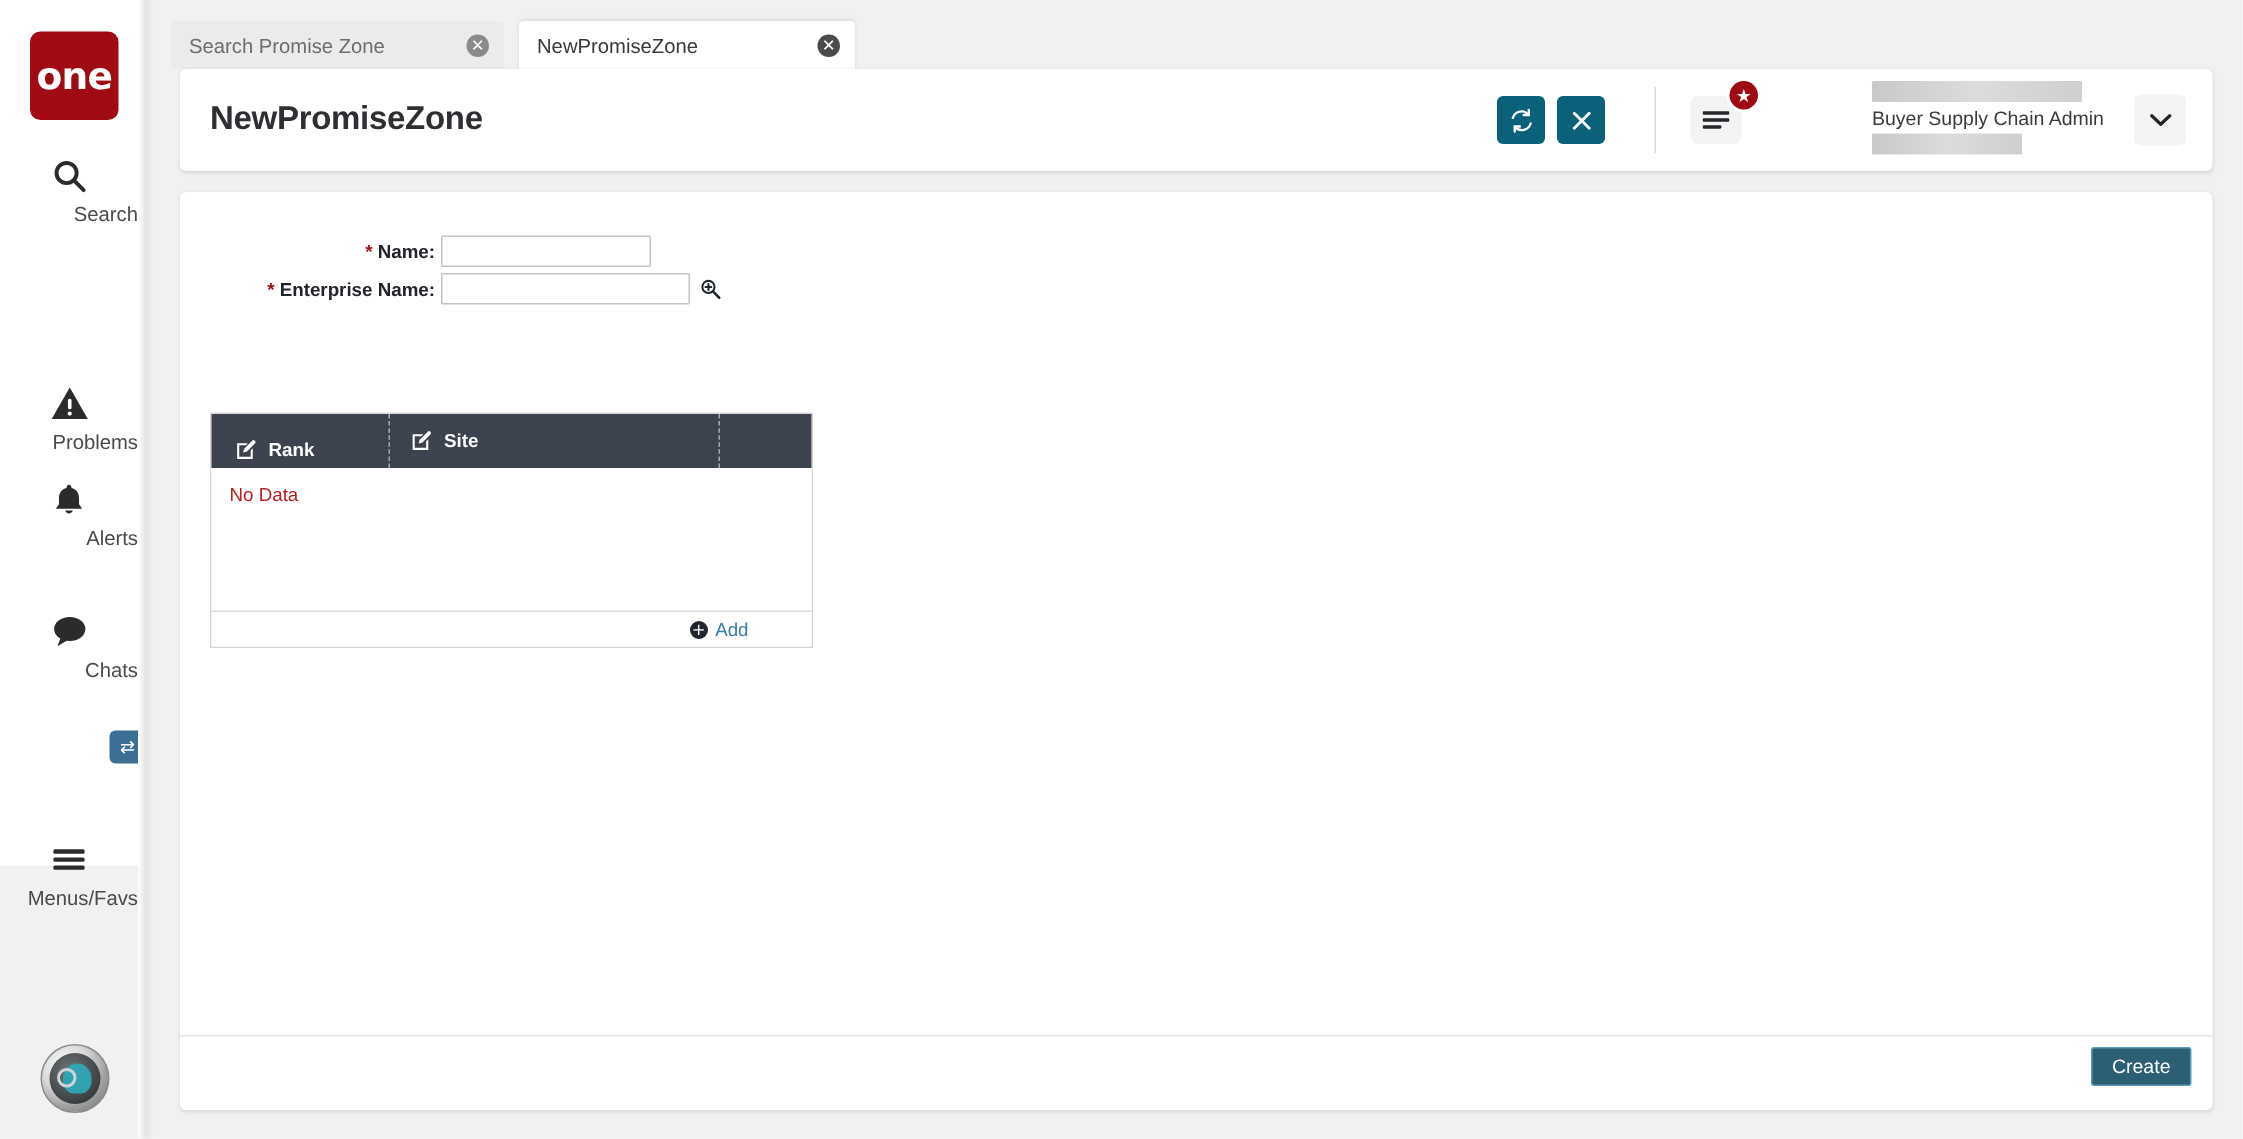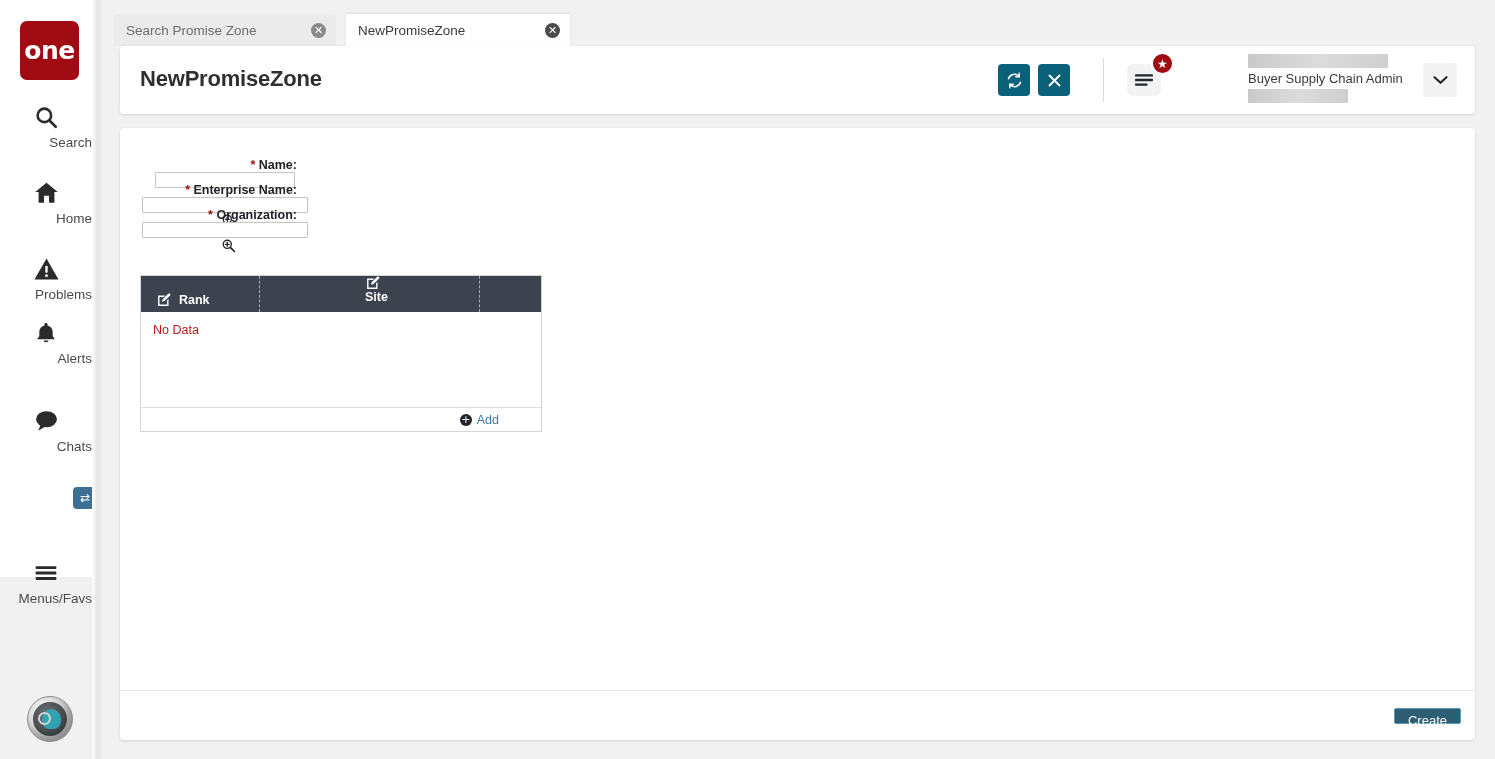"* Name:" .frow { flex-direction: column -> none }
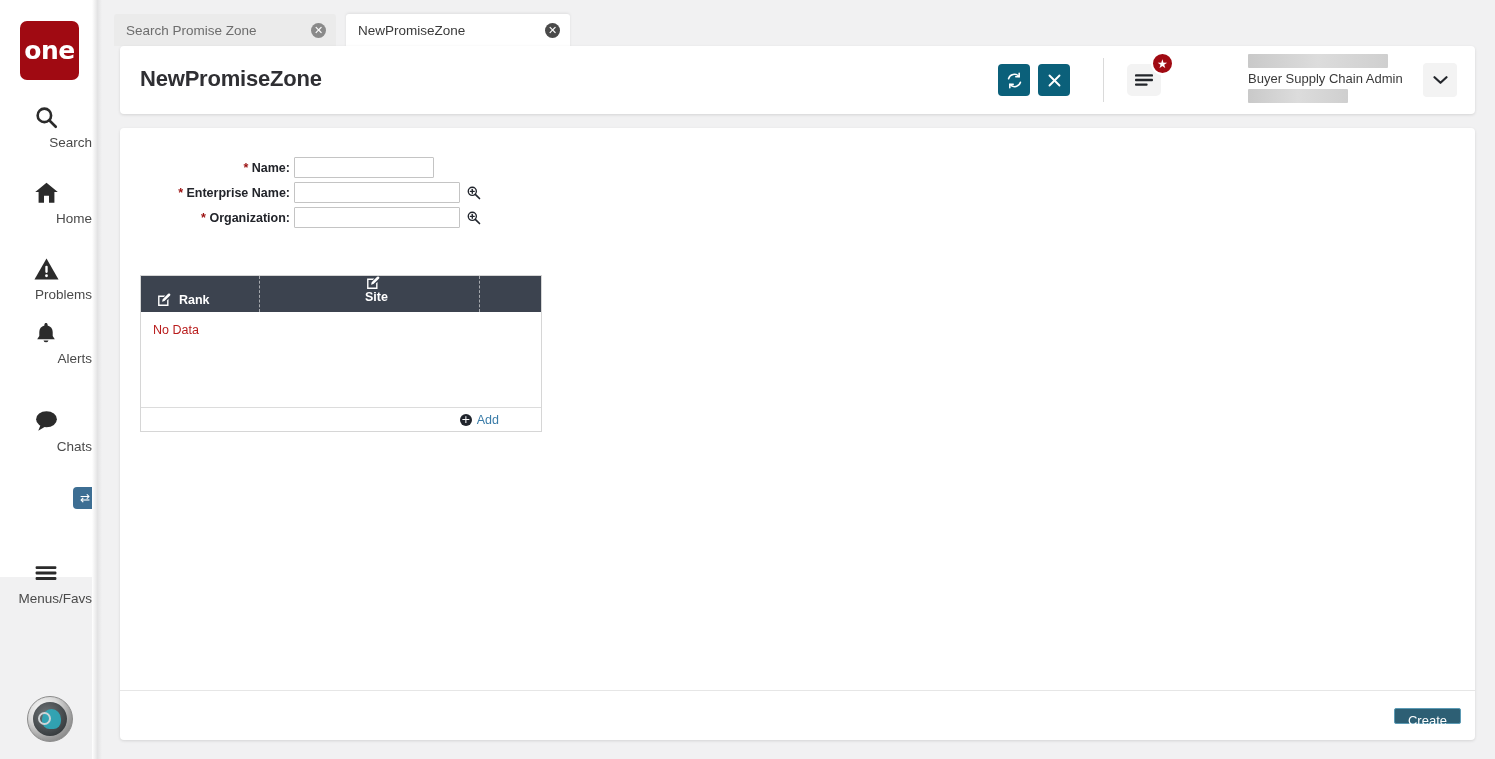"Home" div.nav-item { html: <div> <div> <svg> <path></path> </svg> </div> <div>Home</div> </div> -> none }
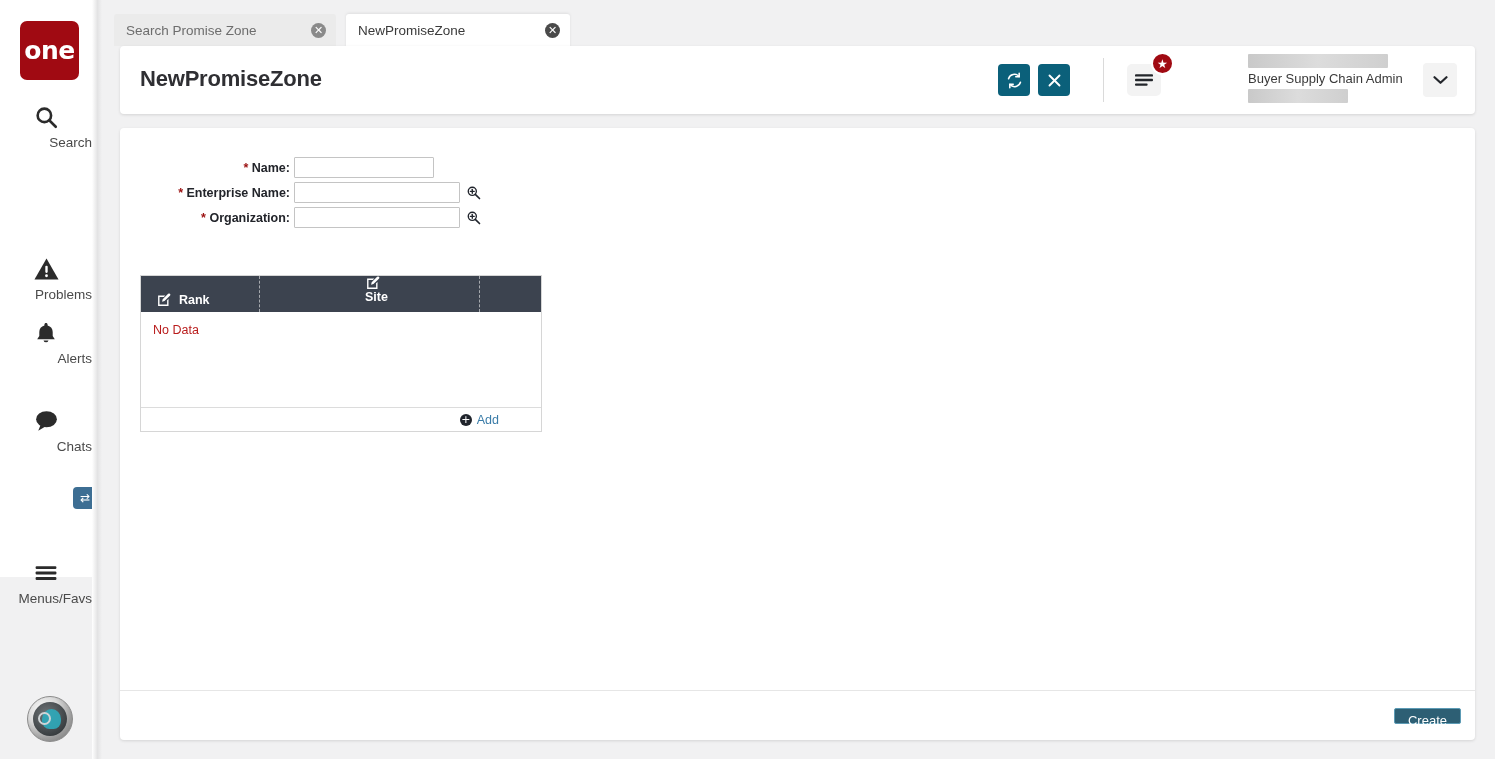"* Organization:" div.frow { html: <div> <div> <span>*</span> <span>Organization:</span> </div> <input> <span> <svg> <circle></circle> <line></line> <line></line> <line></line> </svg> </span> </div> -> none }
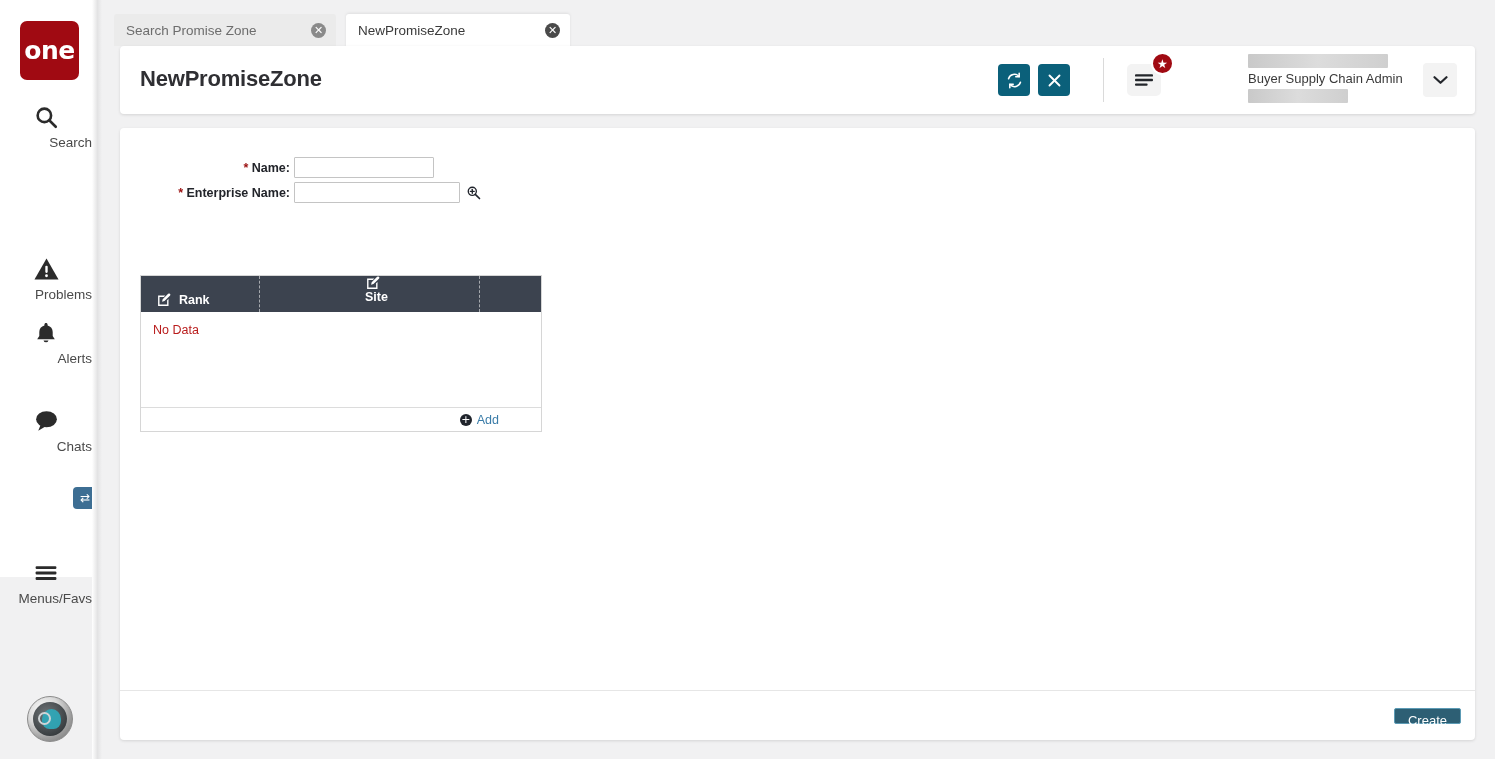"Site" #gcol-site { flex-direction: column -> none }
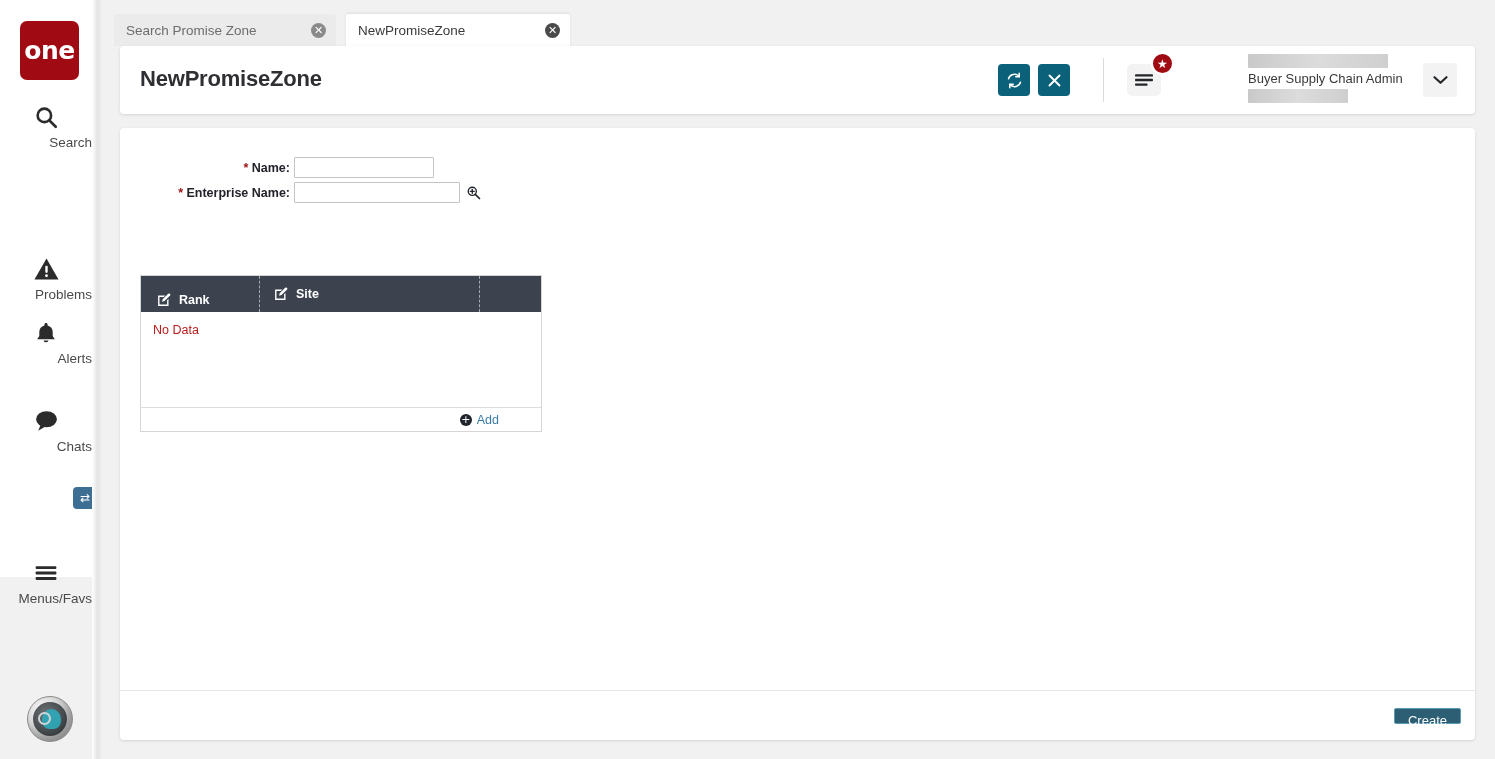"Create" #btn-create { height: 16px -> 26px }
